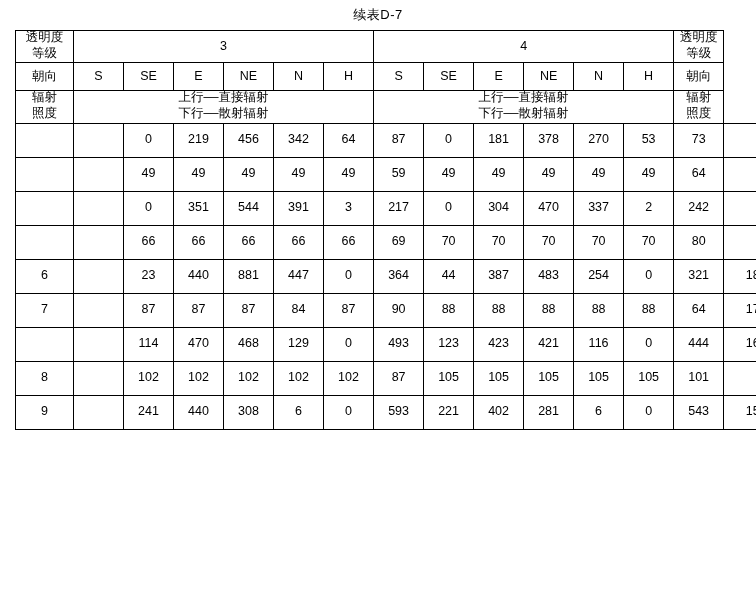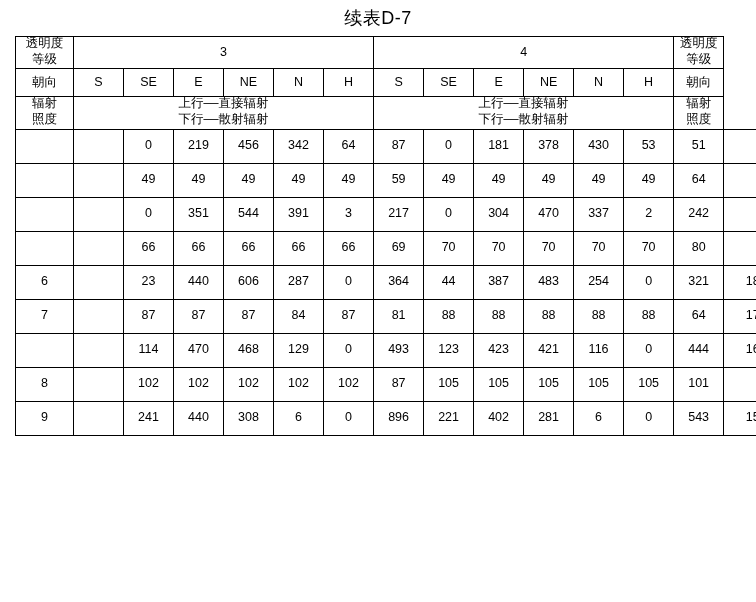"续表D-7" .doc-title { font-size: 18px -> 13px }
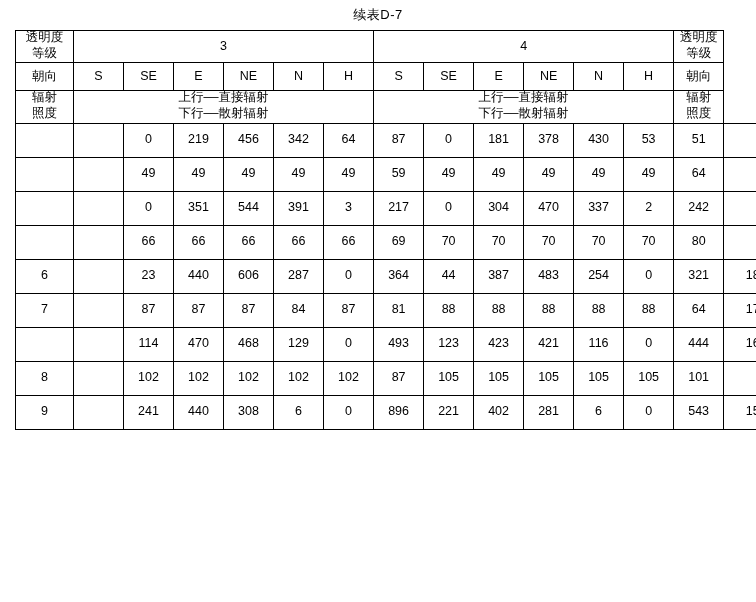"430" td.cell-r { text: 430 -> 270 }
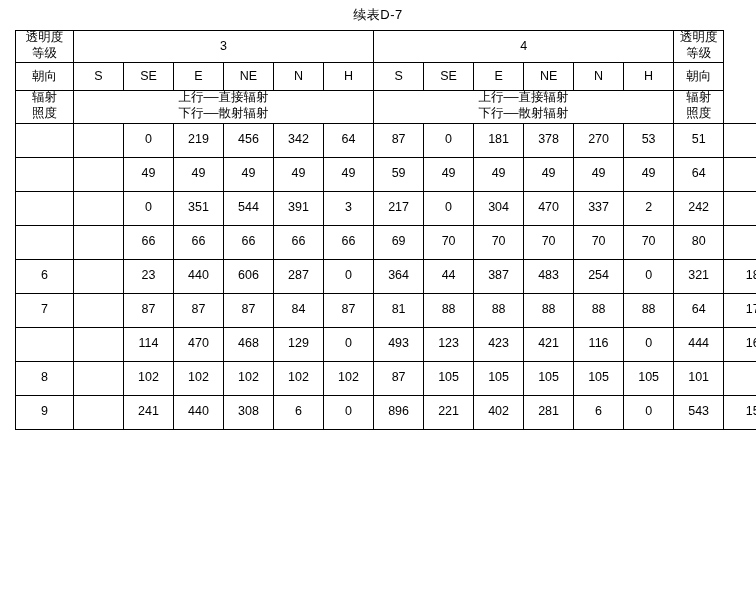"51" td.cell-r { text: 51 -> 73 }
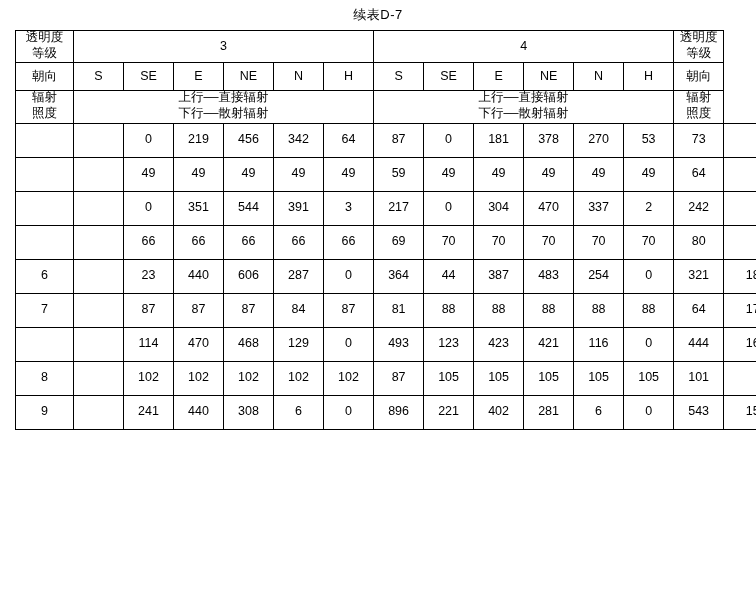"606" td.cell-r { text: 606 -> 881 }
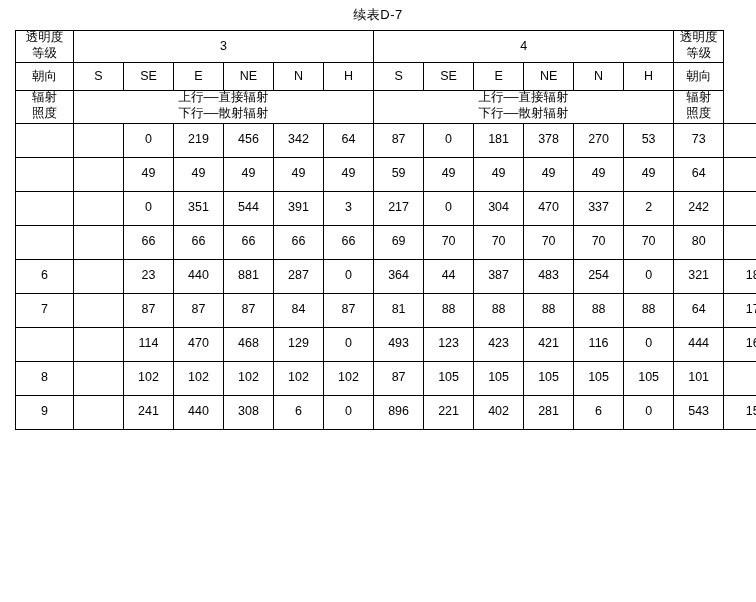"287" td.cell-r { text: 287 -> 447 }
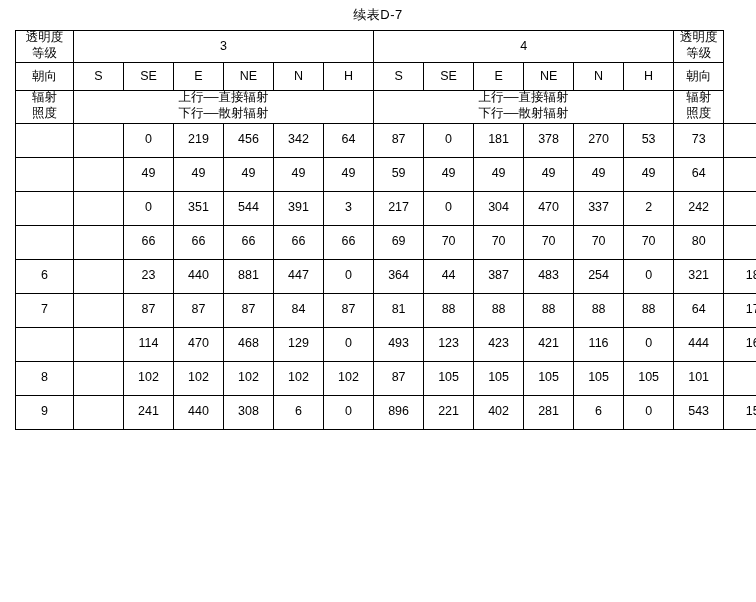"81" td.cell-r { text: 81 -> 90 }
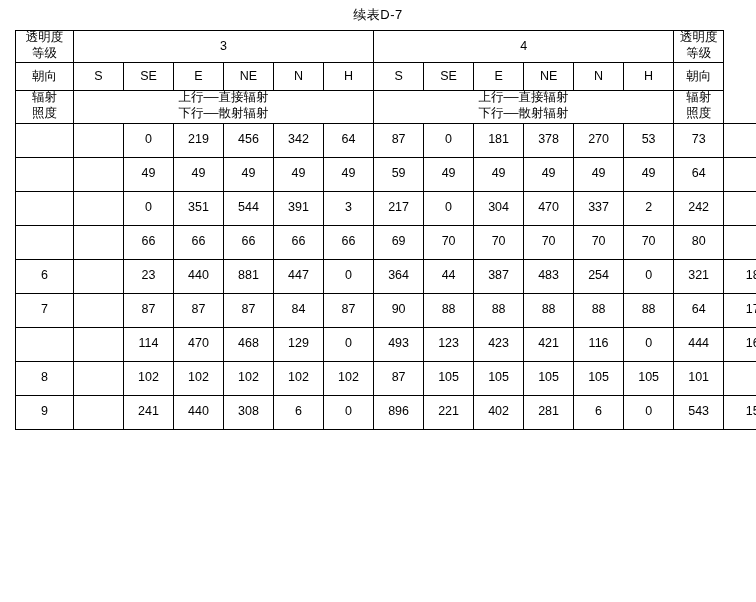"896" td.cell-r { text: 896 -> 593 }
